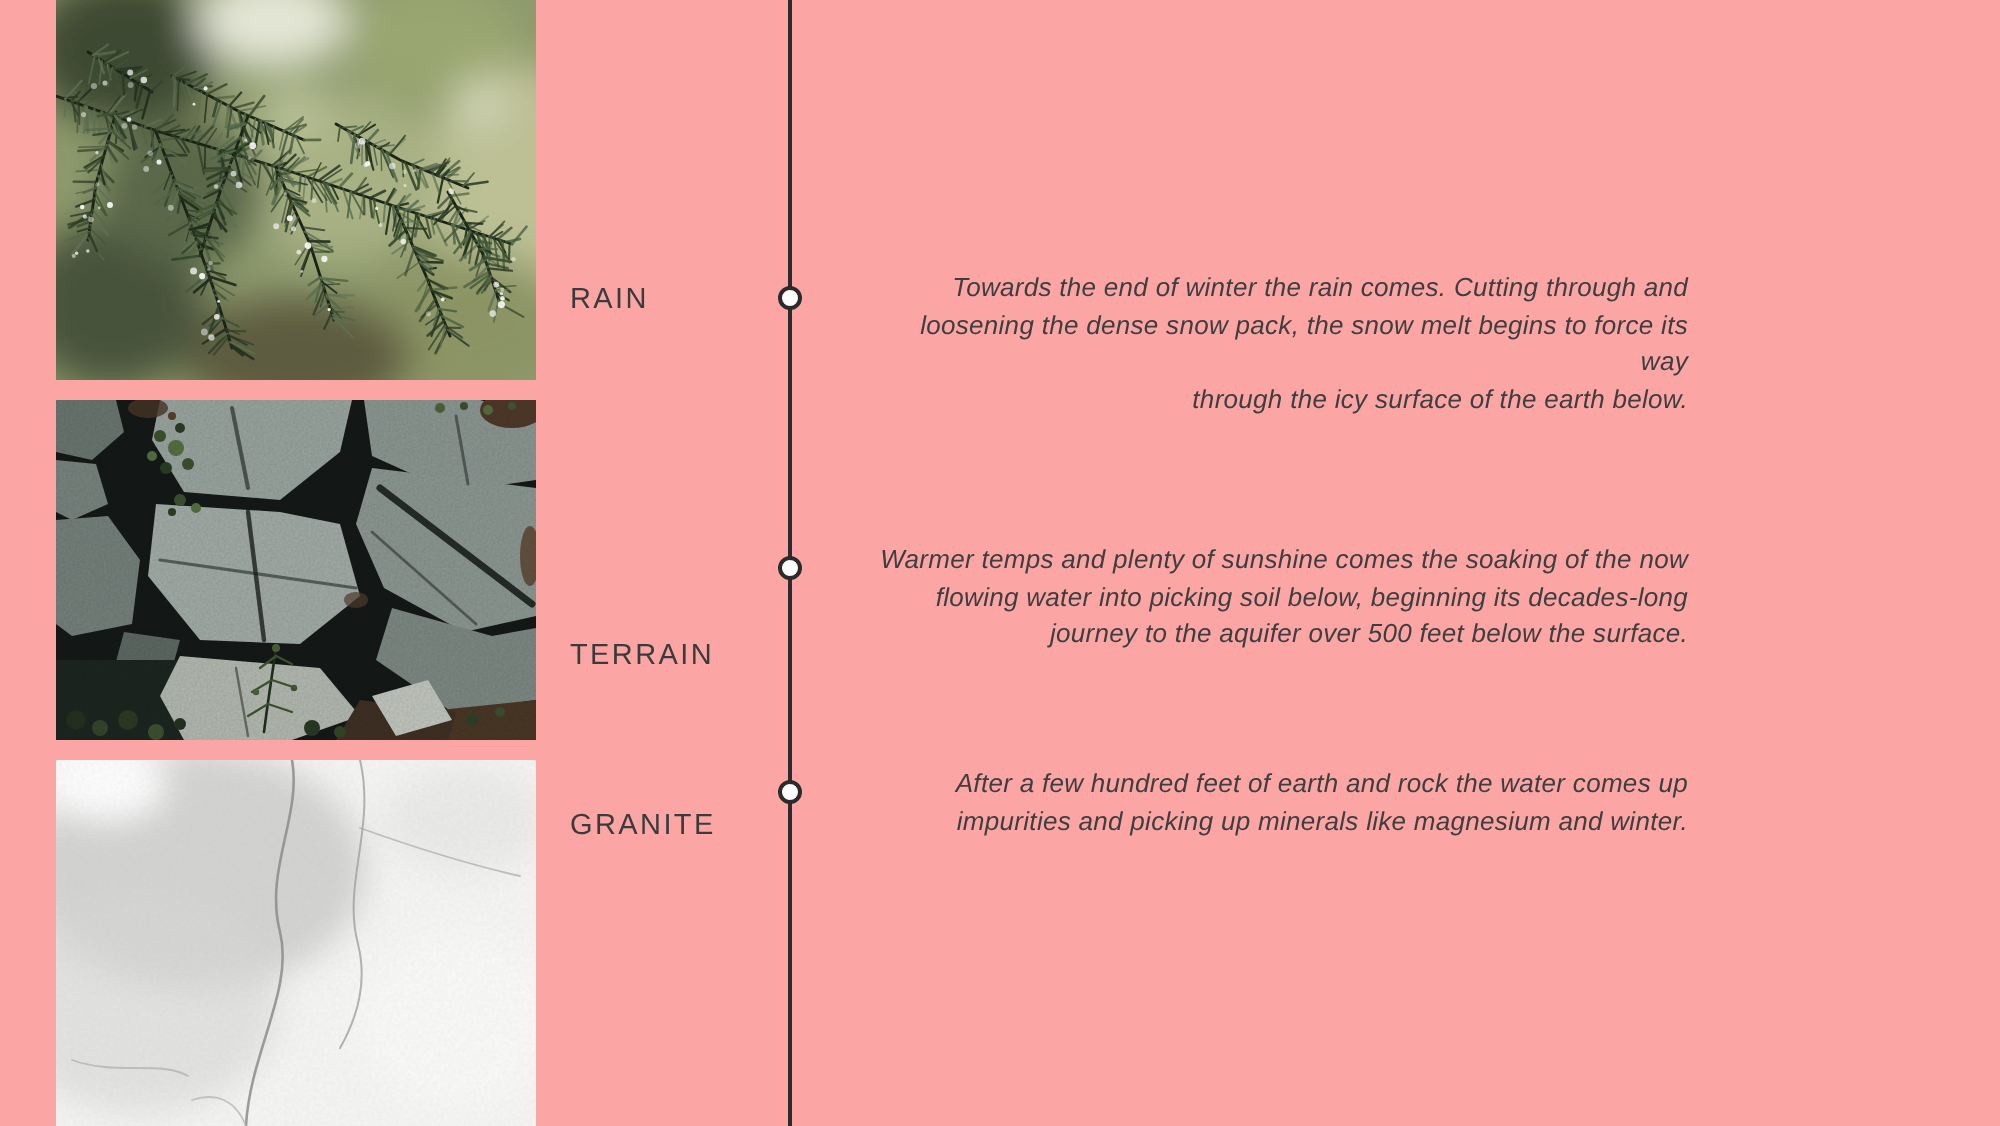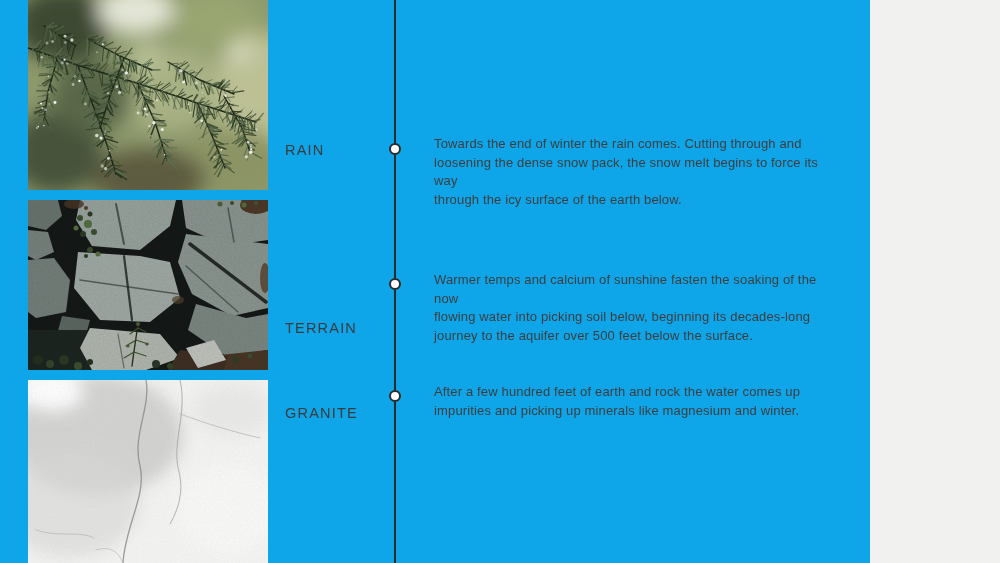"RAIN" .stage { background: #0ea5e9 -> #fca5a5; text-align: none -> right; width: 870px -> 1000px }
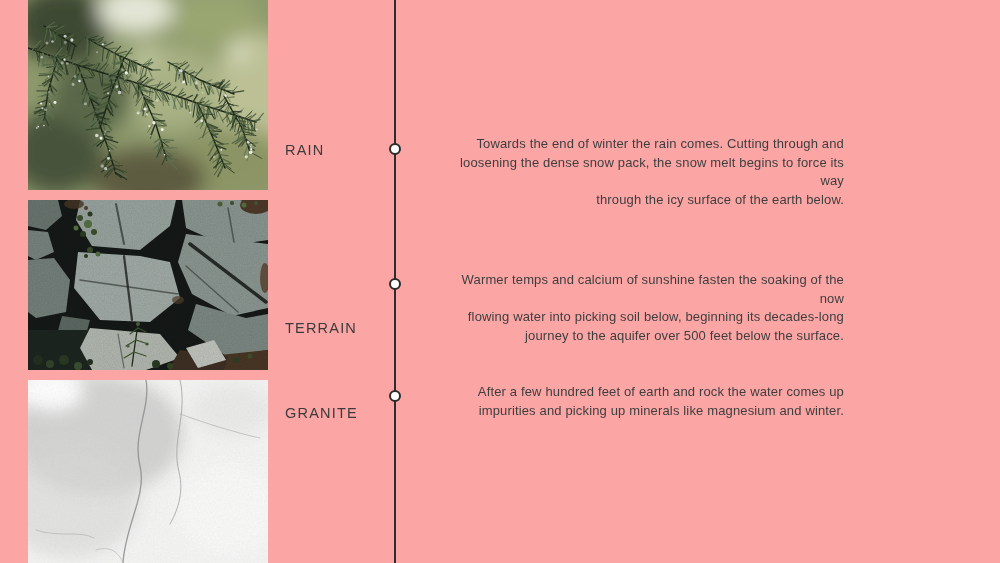"Towards the end of winter" .section-text { font-style: none -> italic }
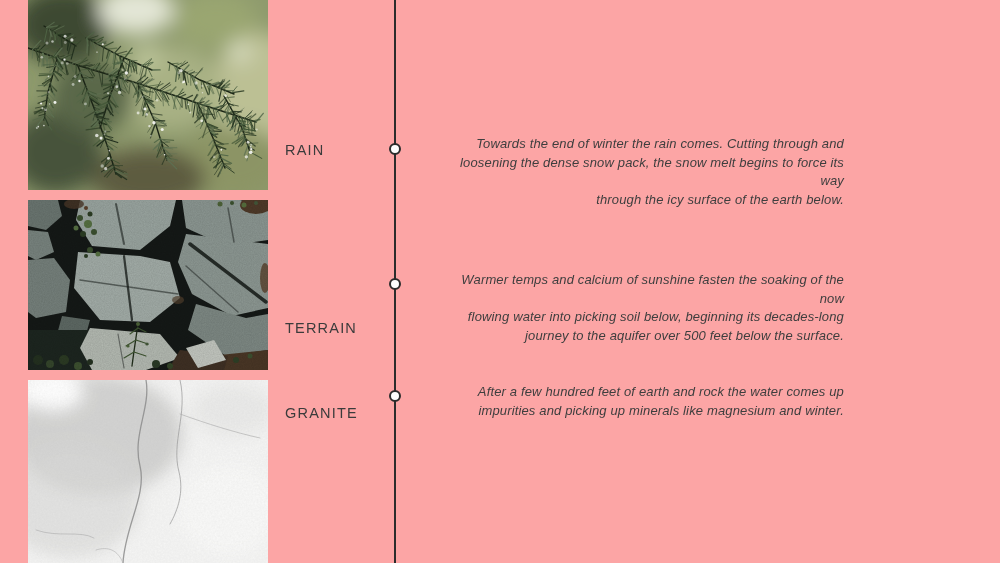"Warmer temps and calcium of" div { text: calcium of sunshine fasten -> plenty of sunshine comes }
